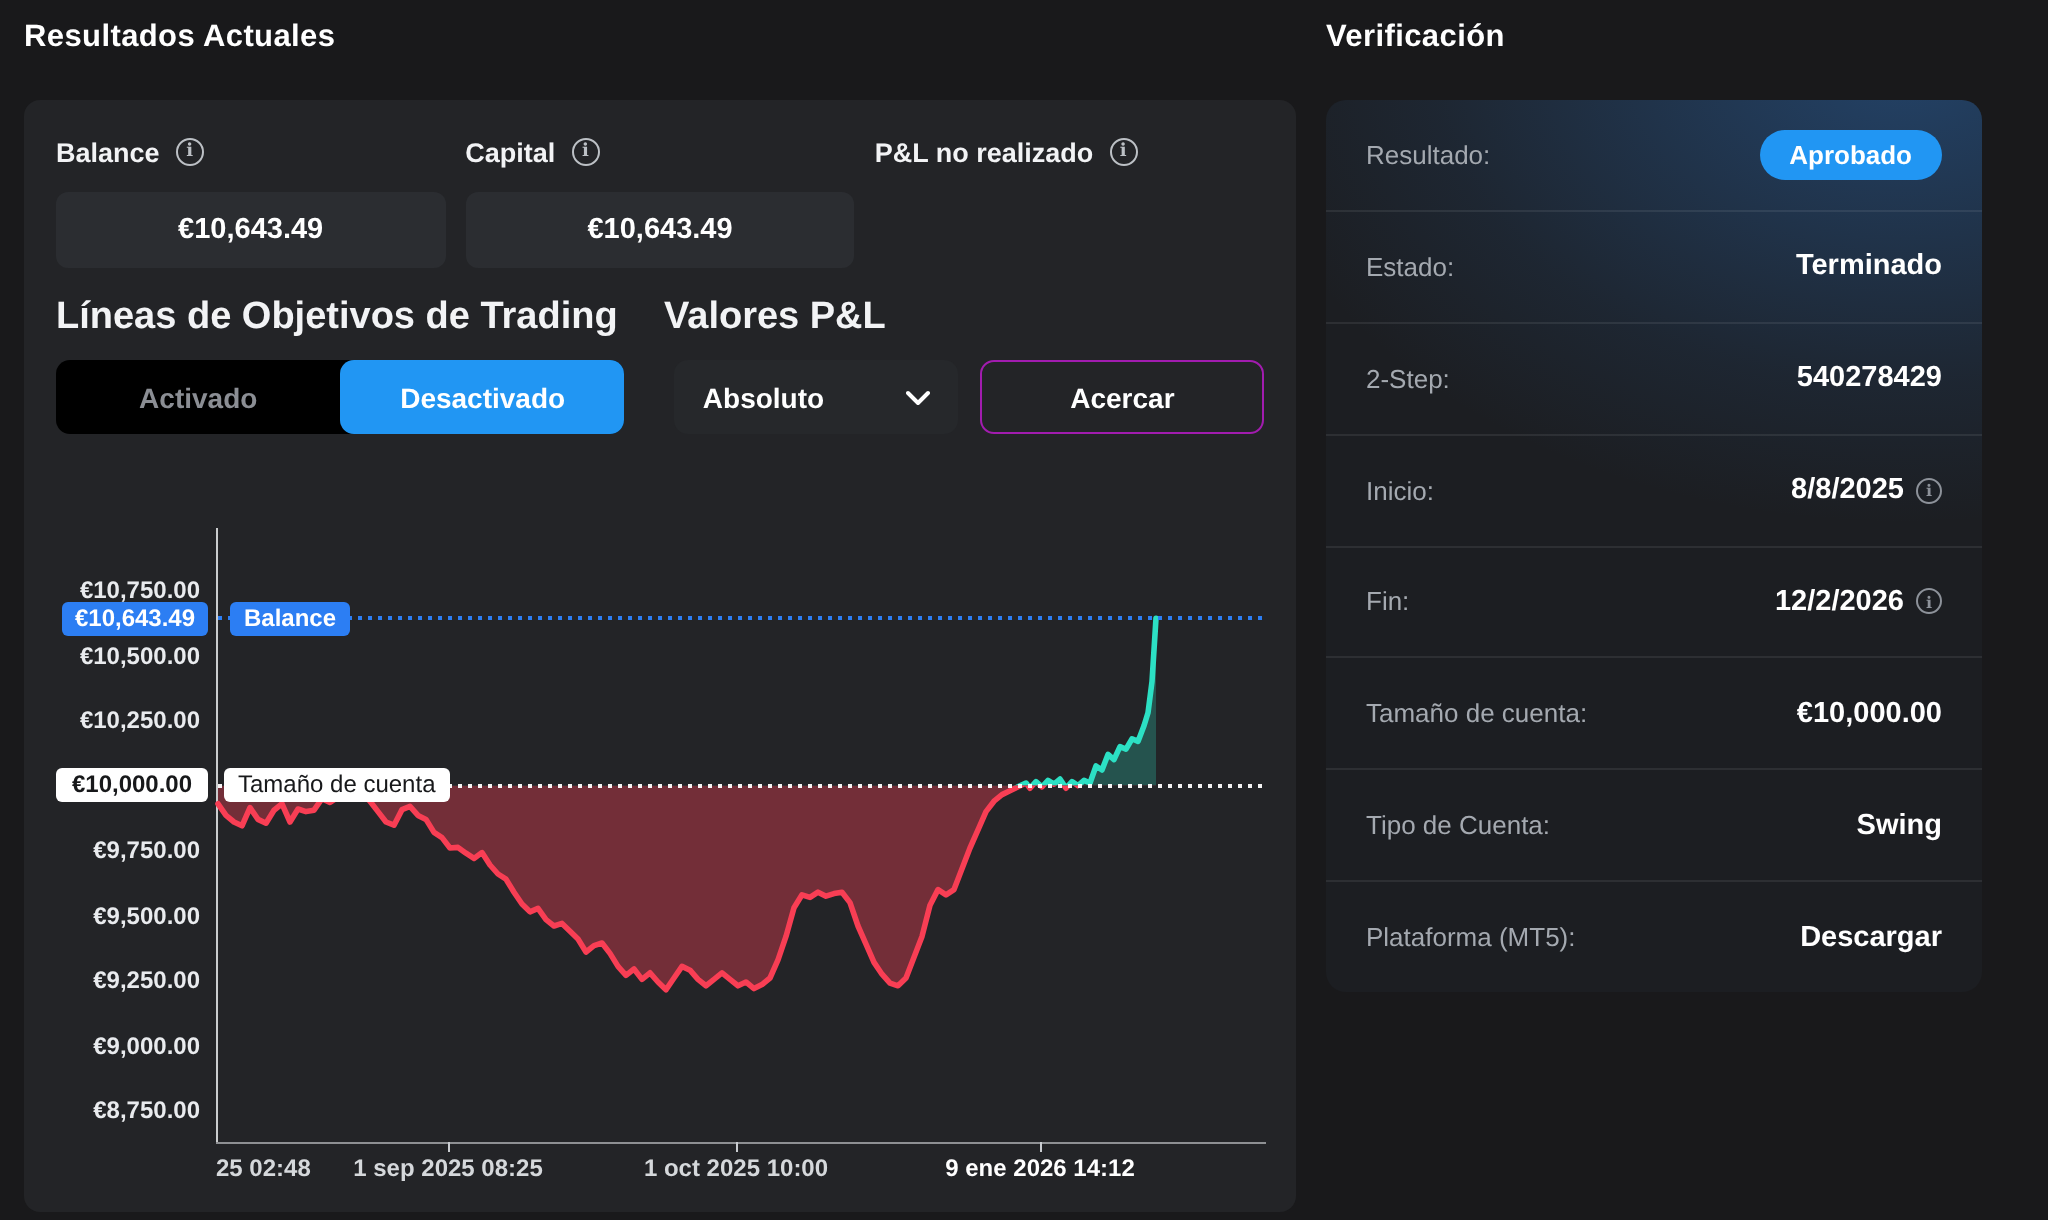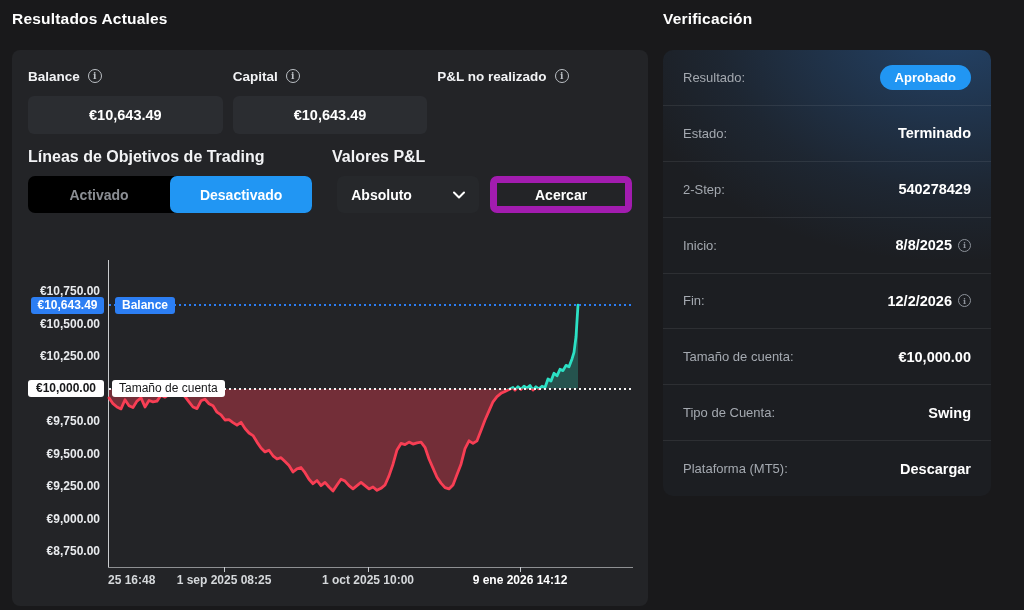"Líneas de Objetivos de Trading" .ctl-labels { font-size: 16px -> 19px }
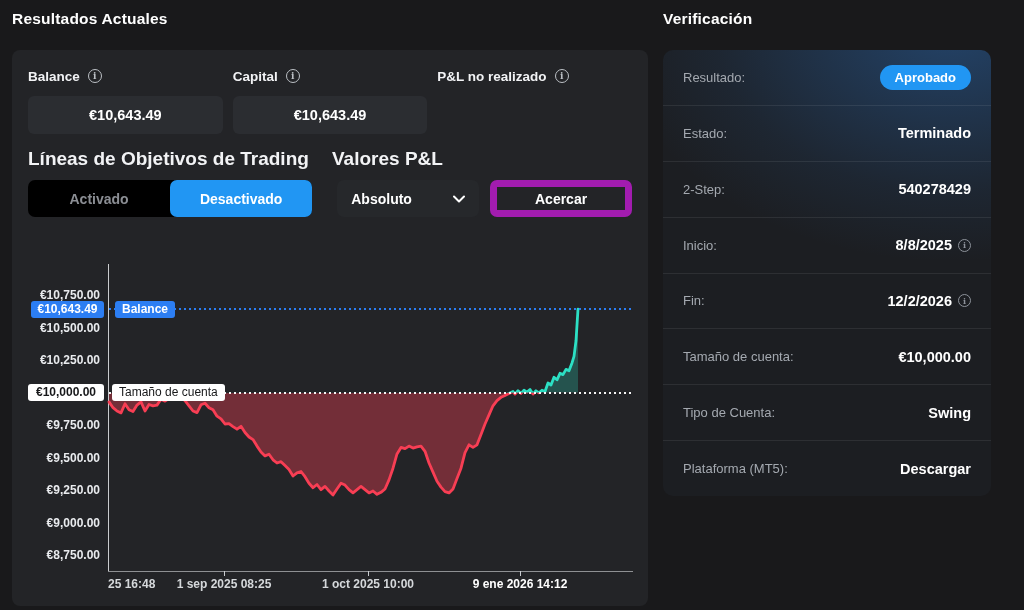"Acercar" .zoom-btn { border: 7px solid #a21caf -> 1px solid #a21caf }
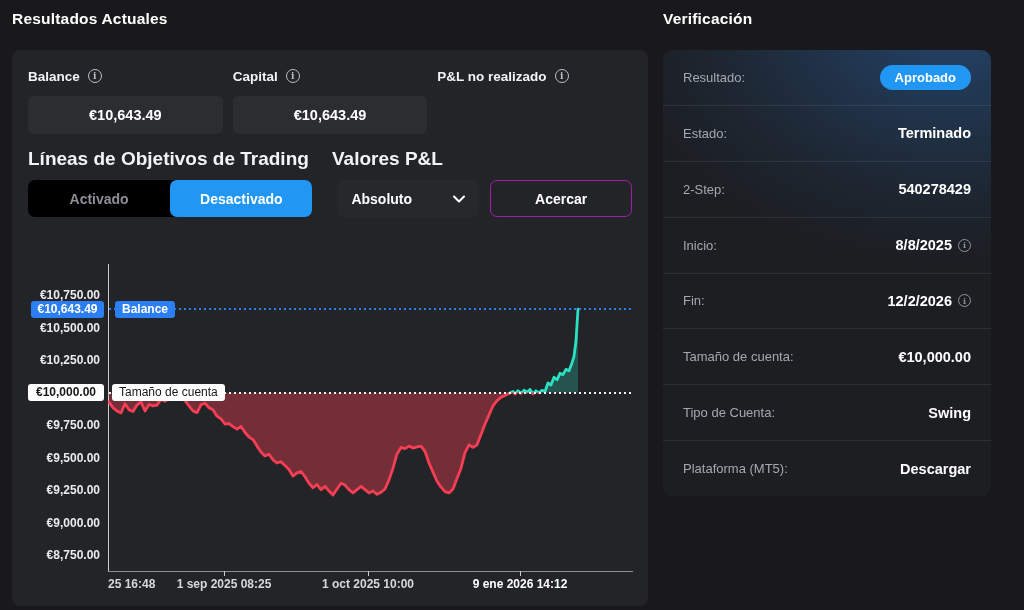"25 16:48" div.xtick { text: 16:48 -> 02:48 }
